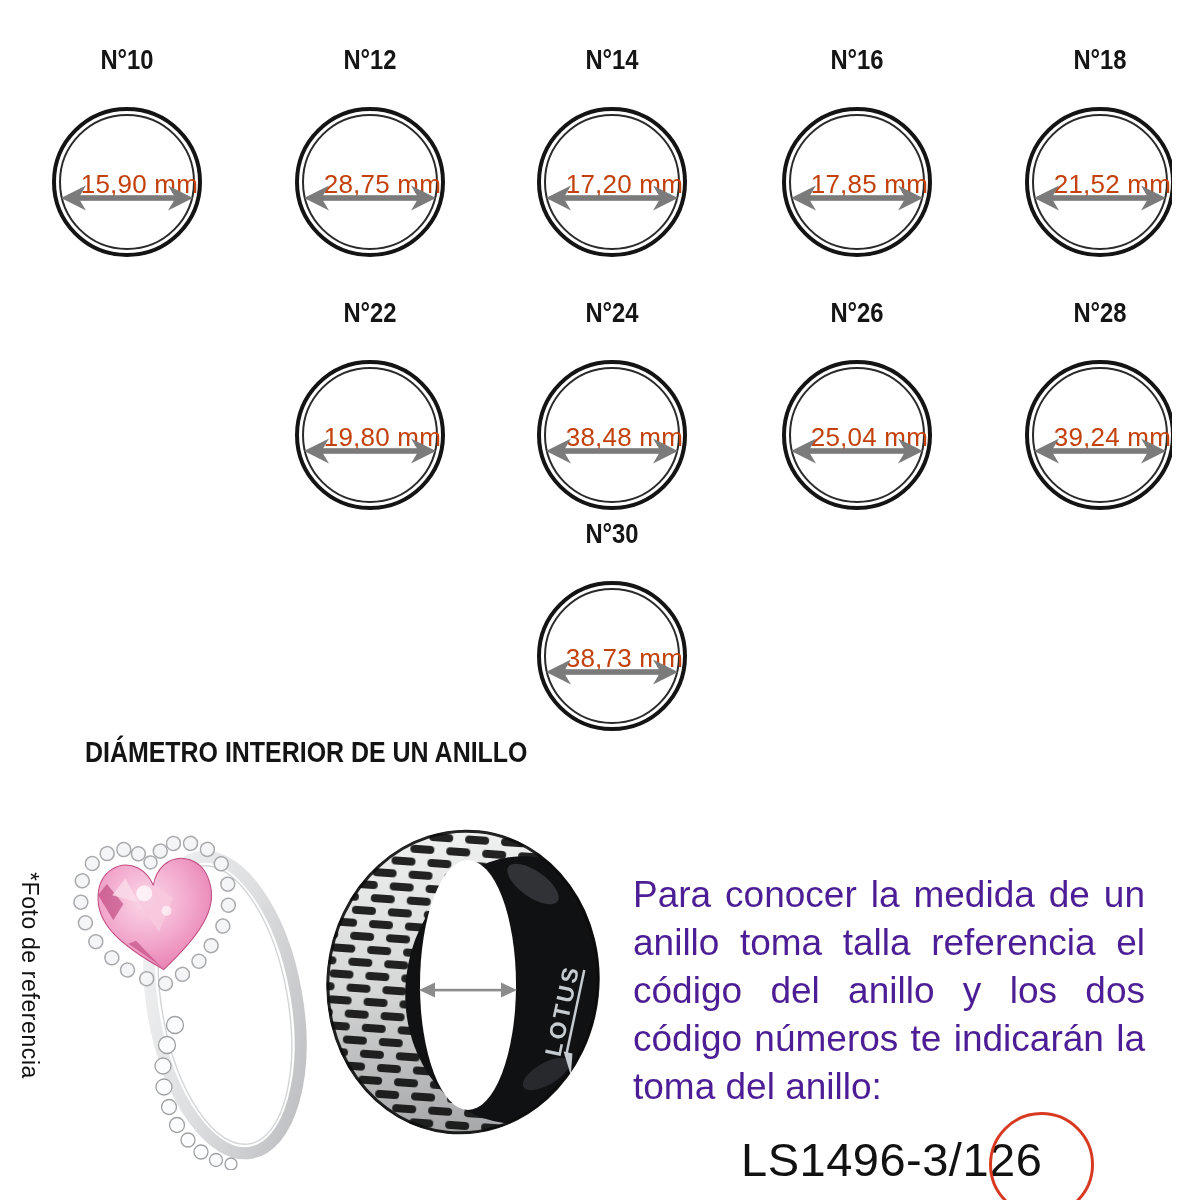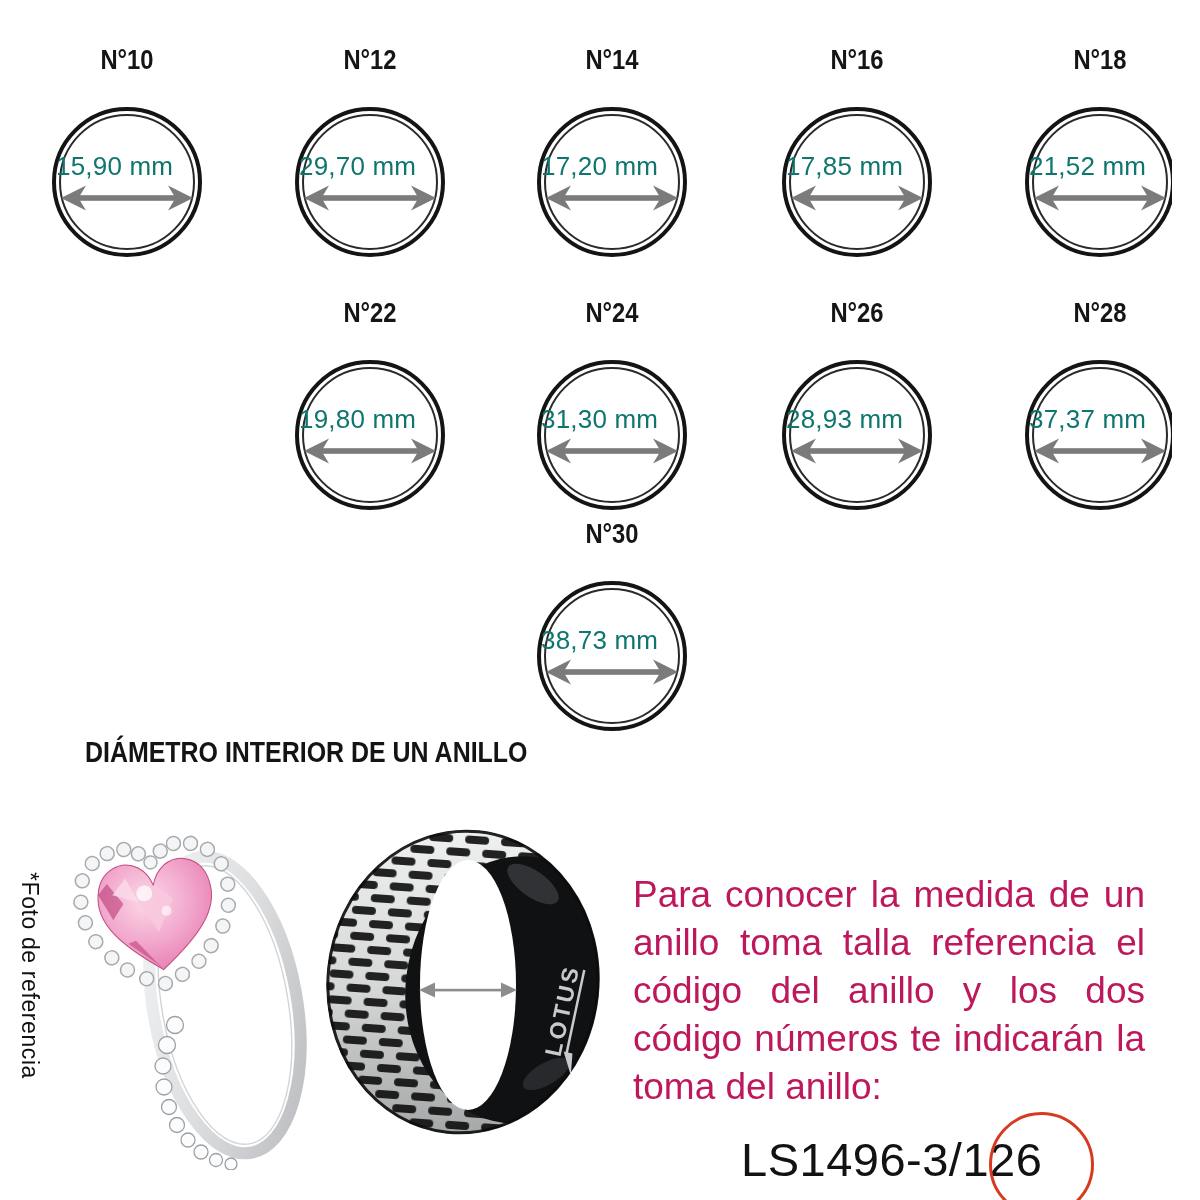"15,90 mm" .mm-value { color: #0f766e -> #c2410c; text-align: left -> right; top: 40px -> 58px }
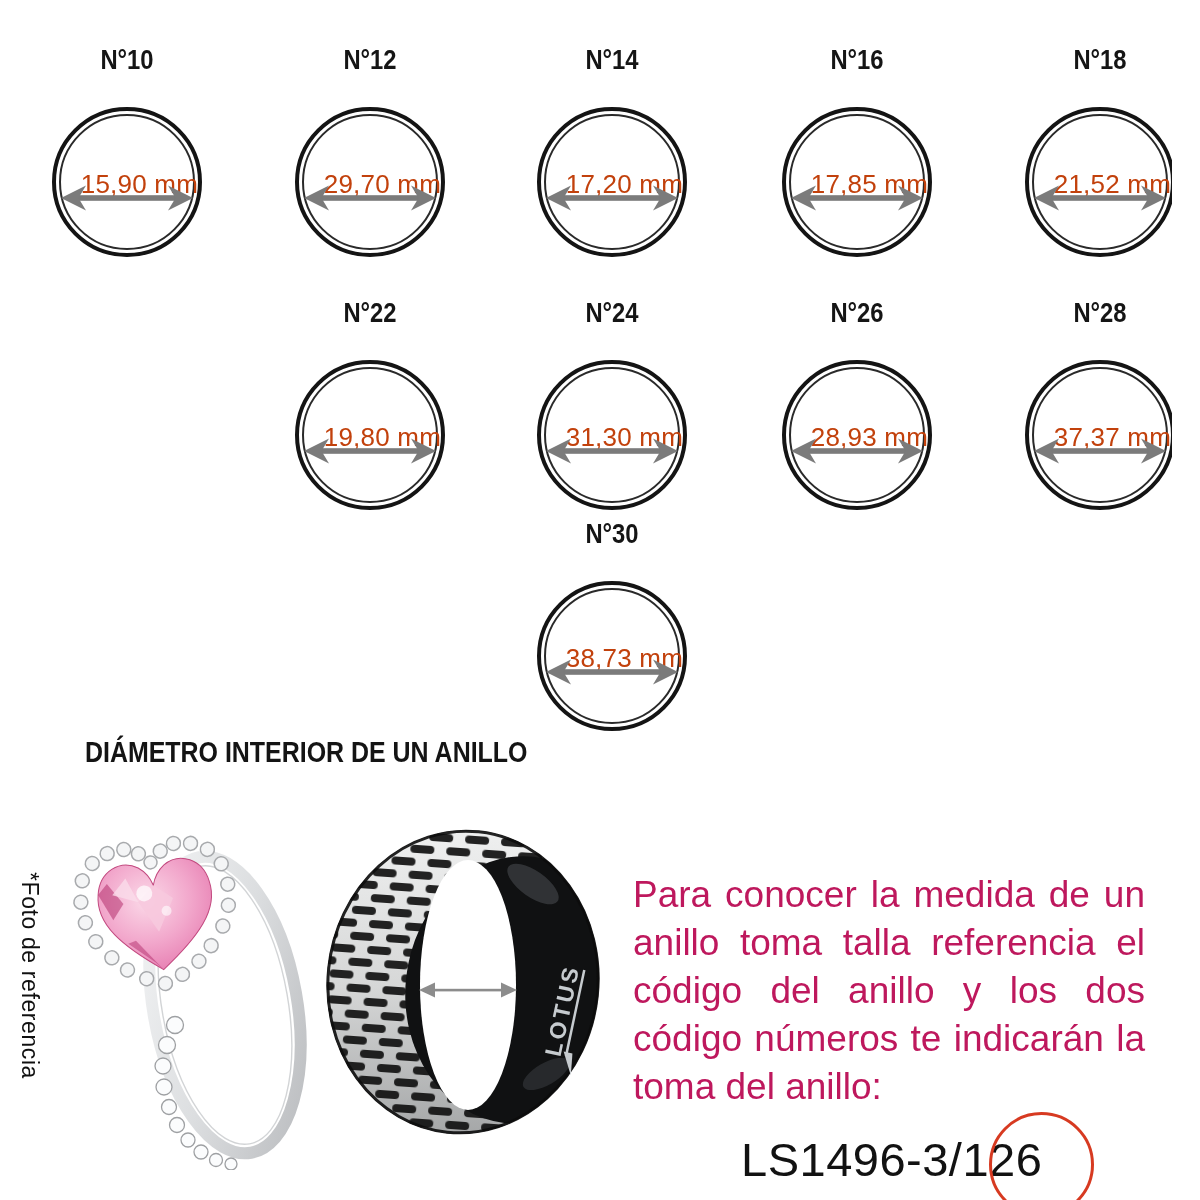"29,70 mm" div.mm-value { text: 29,70 -> 28,75 }
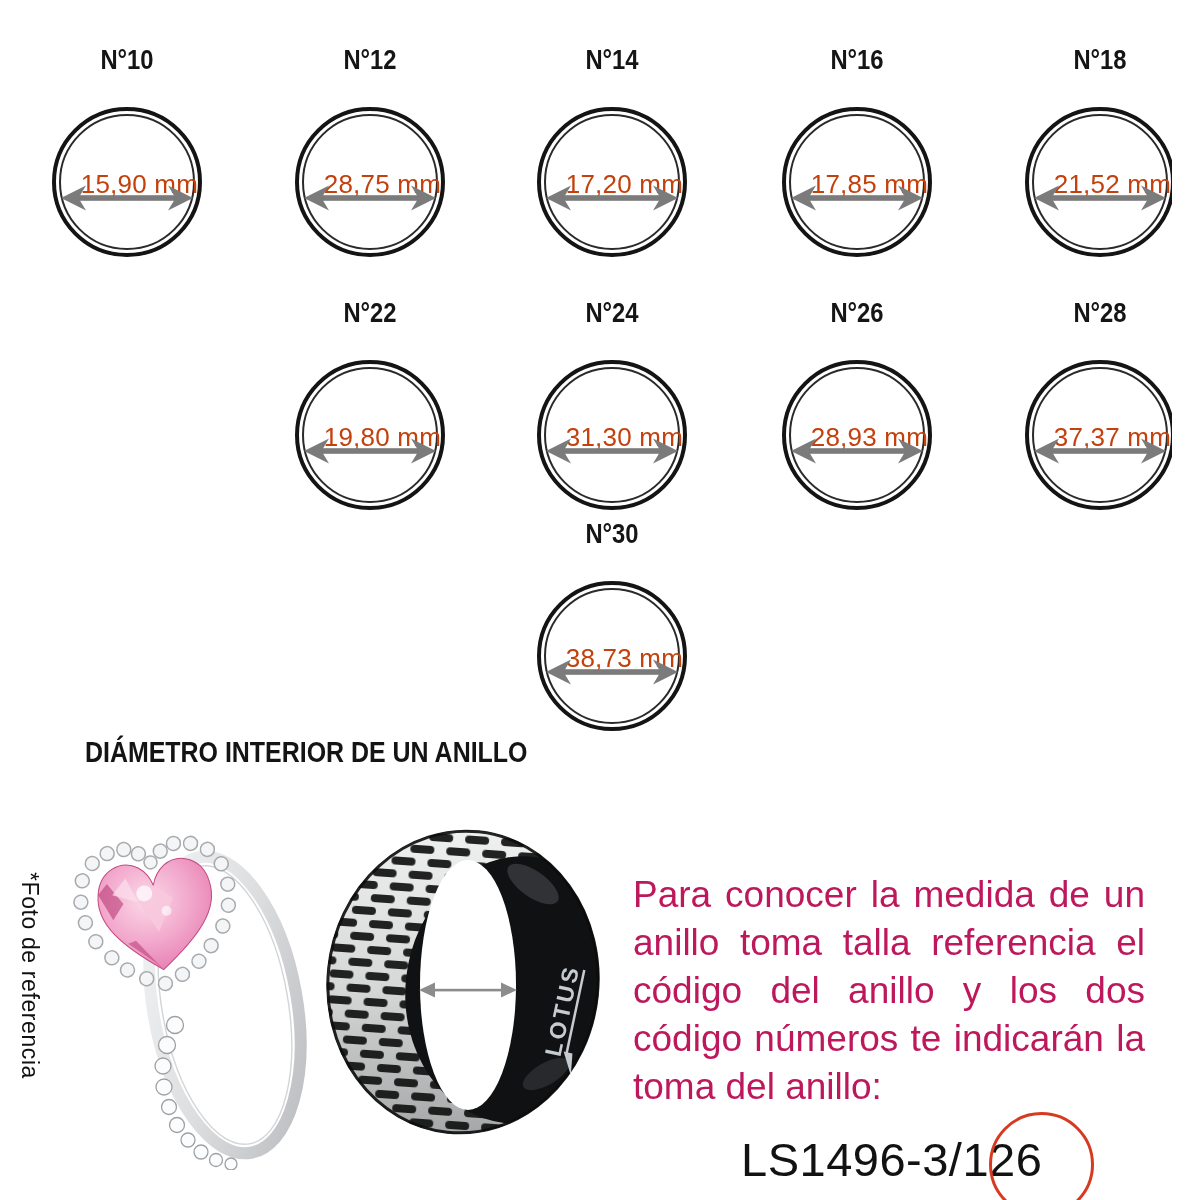"31,30 mm" div.mm-value { text: 31,30 -> 38,48 }
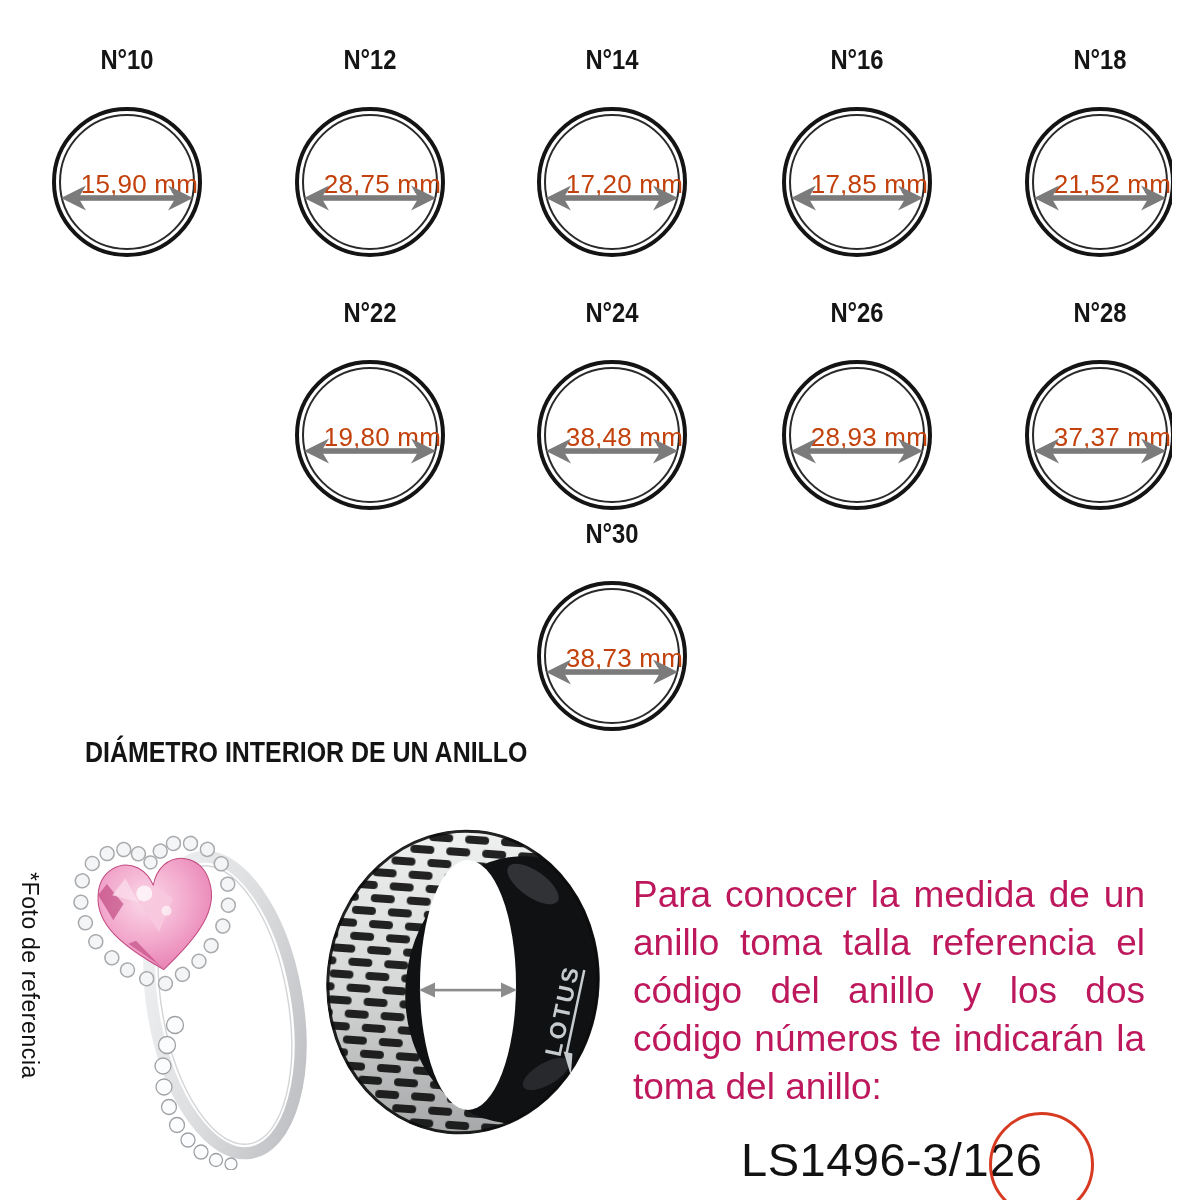"28,93 mm" div.mm-value { text: 28,93 -> 25,04 }
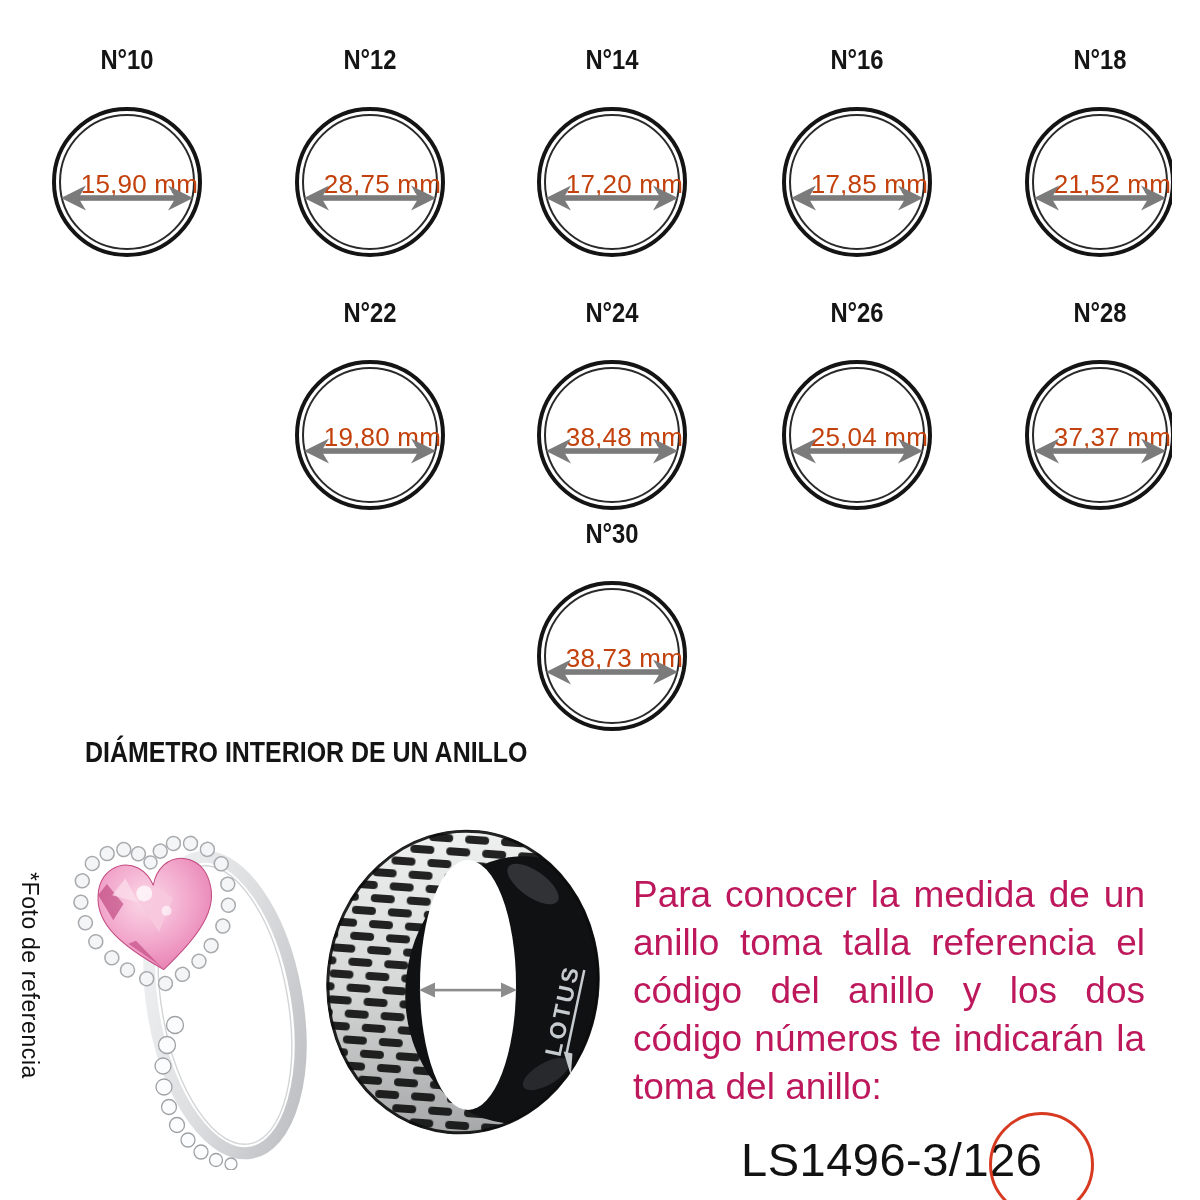"37,37 mm" div.mm-value { text: 37,37 -> 39,24 }
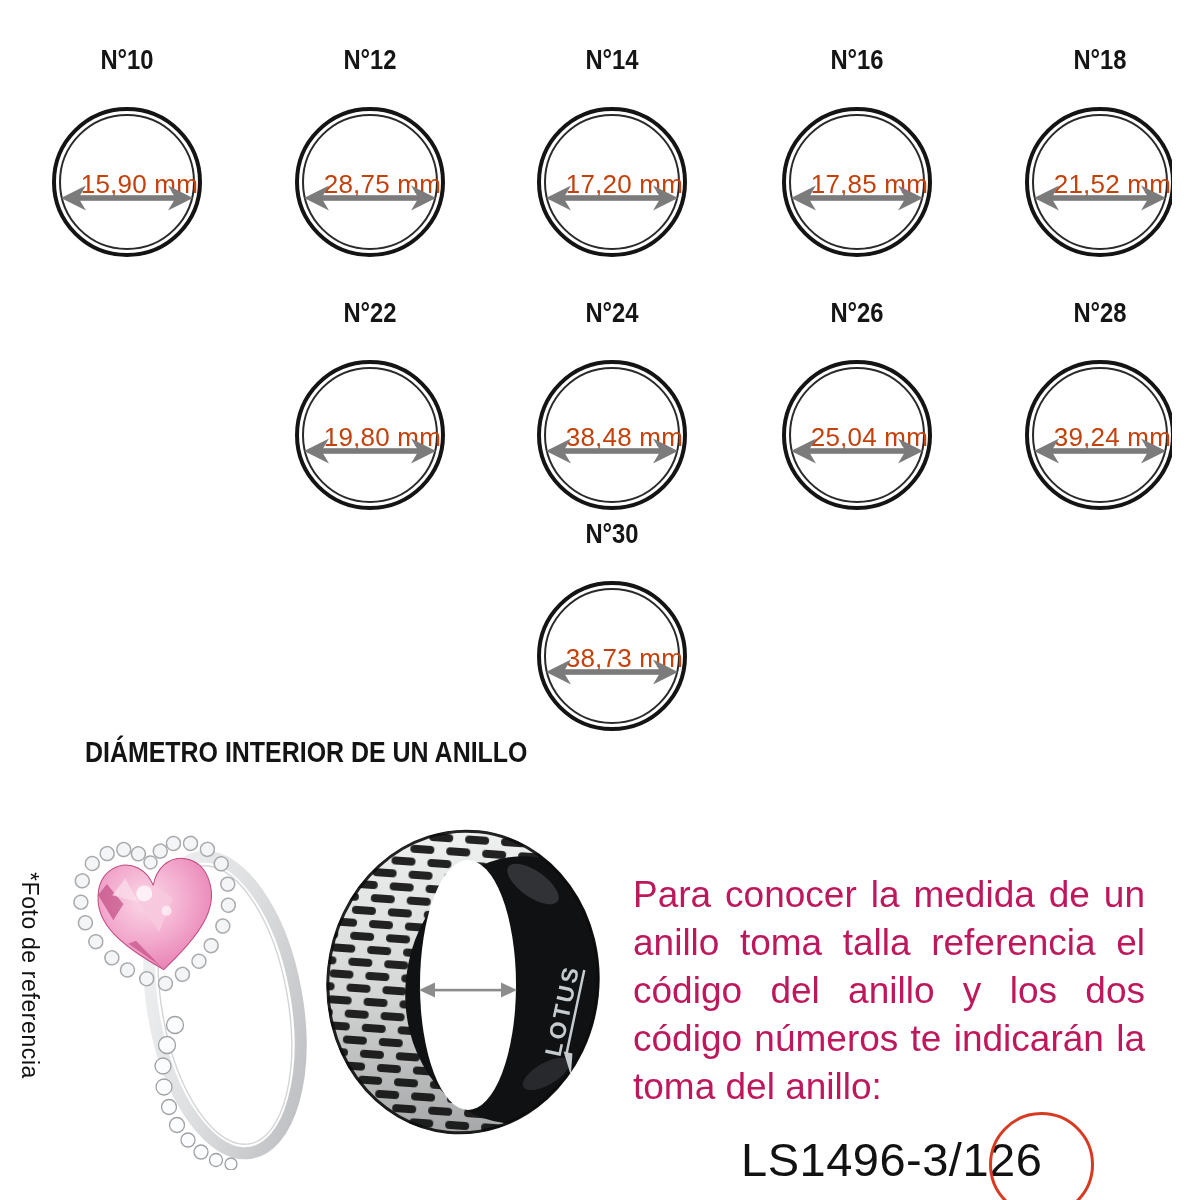"Para conocer la medida de" .para .pline { color: #be185d -> #4c1d95 }
